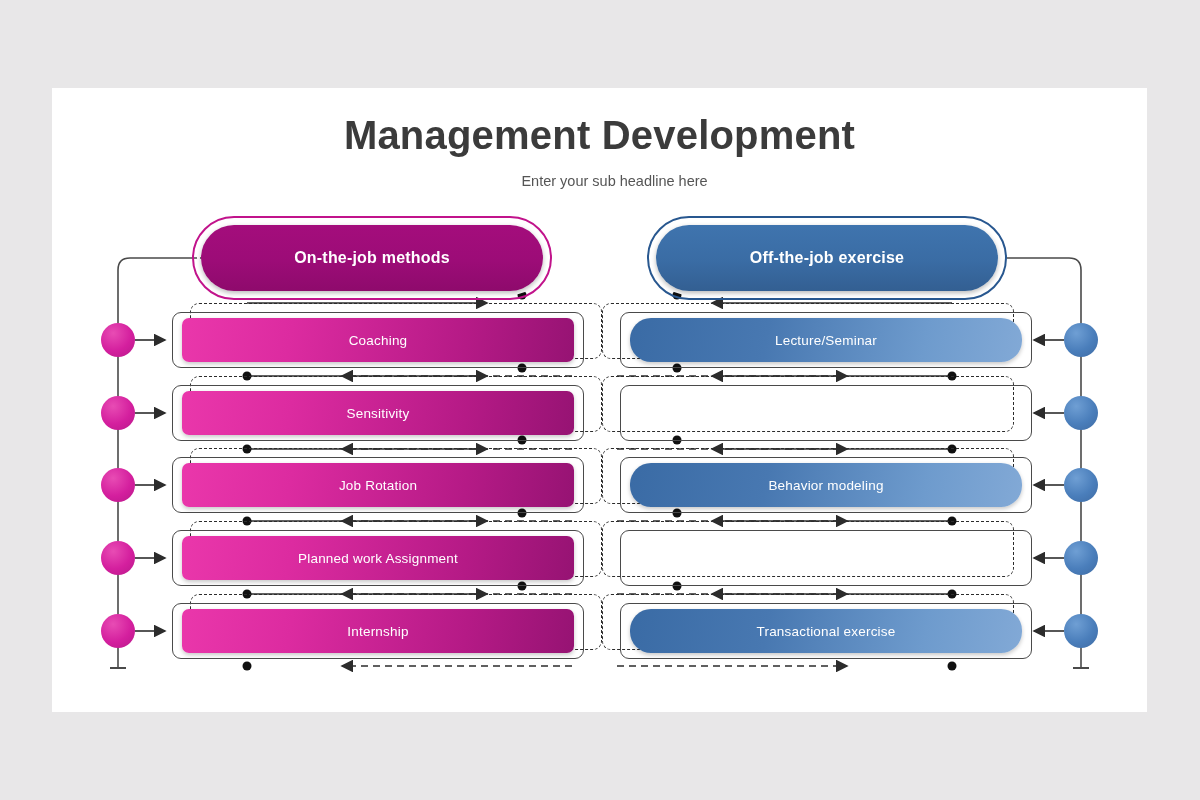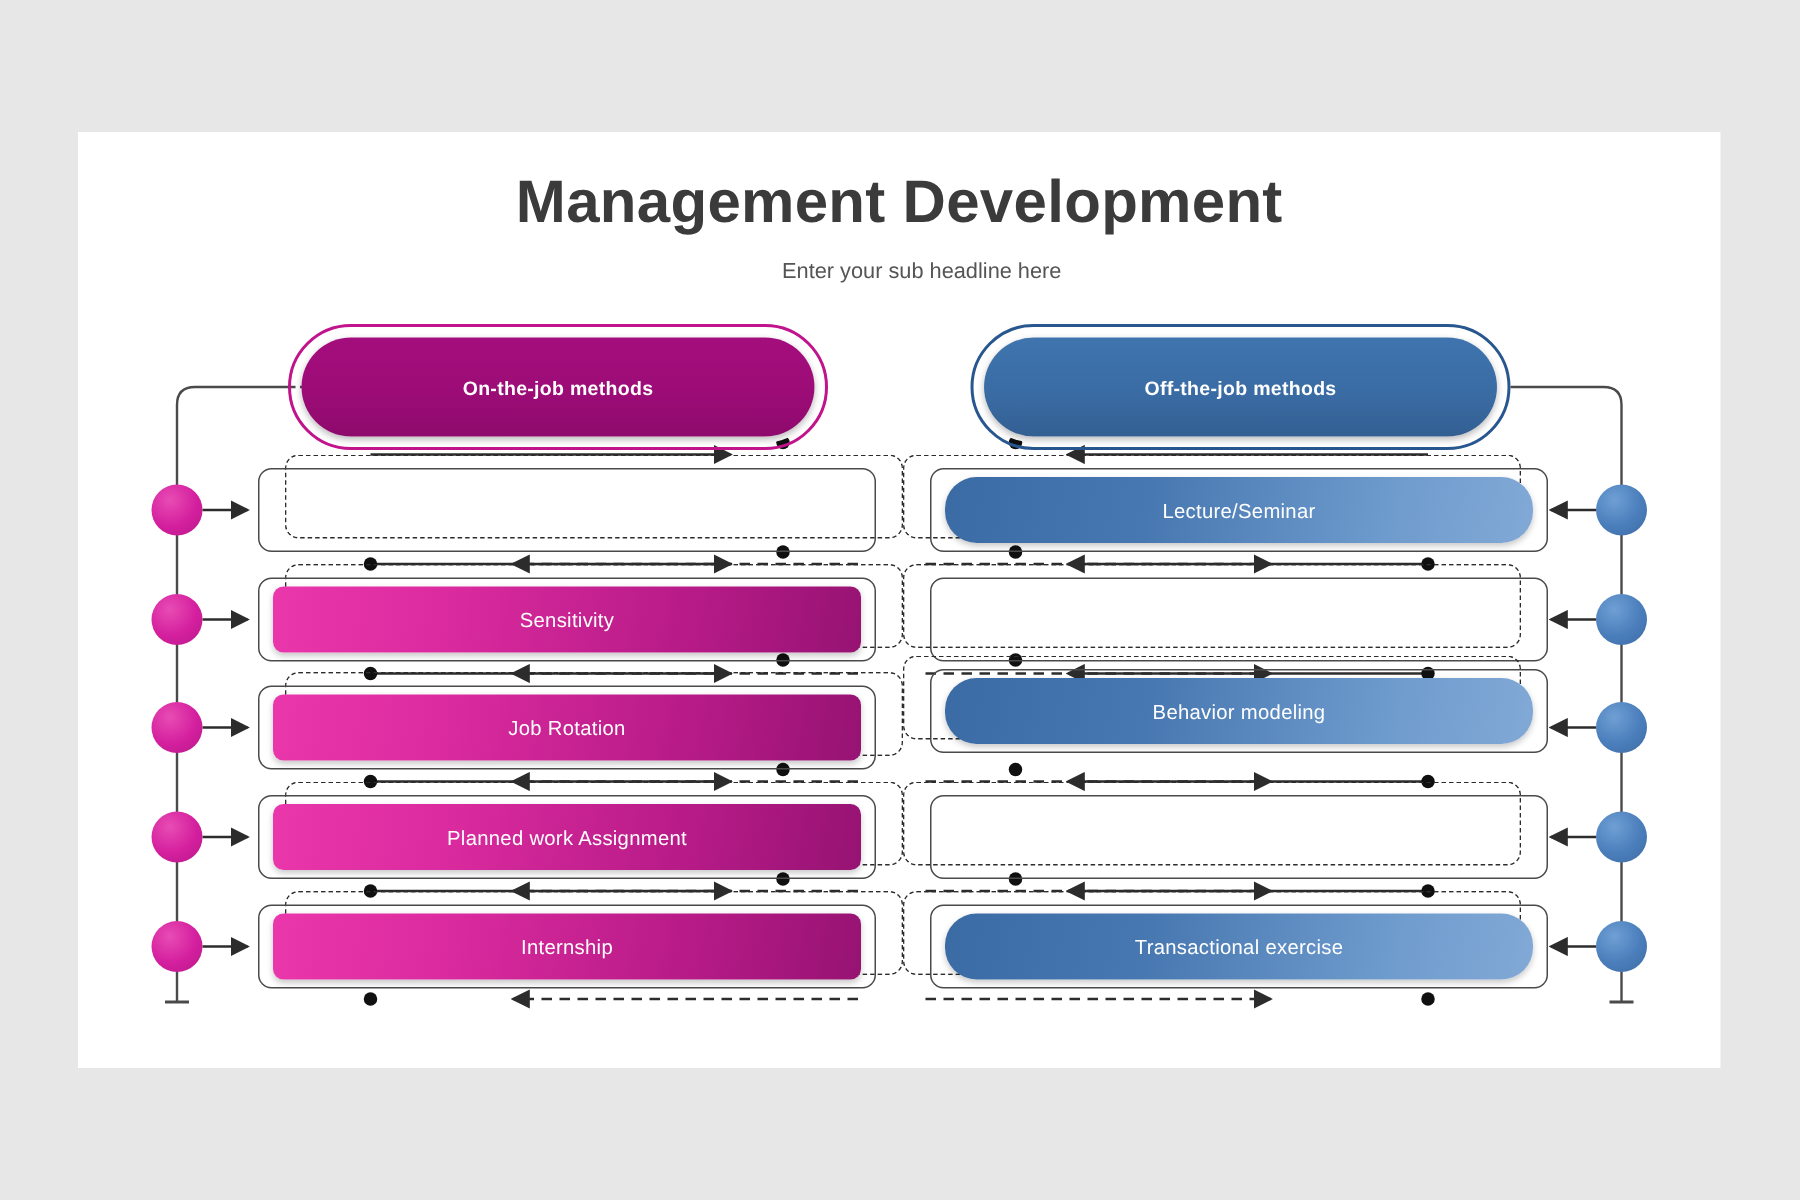"On-the-job methods" .pill { font-size: 13px -> 16px }
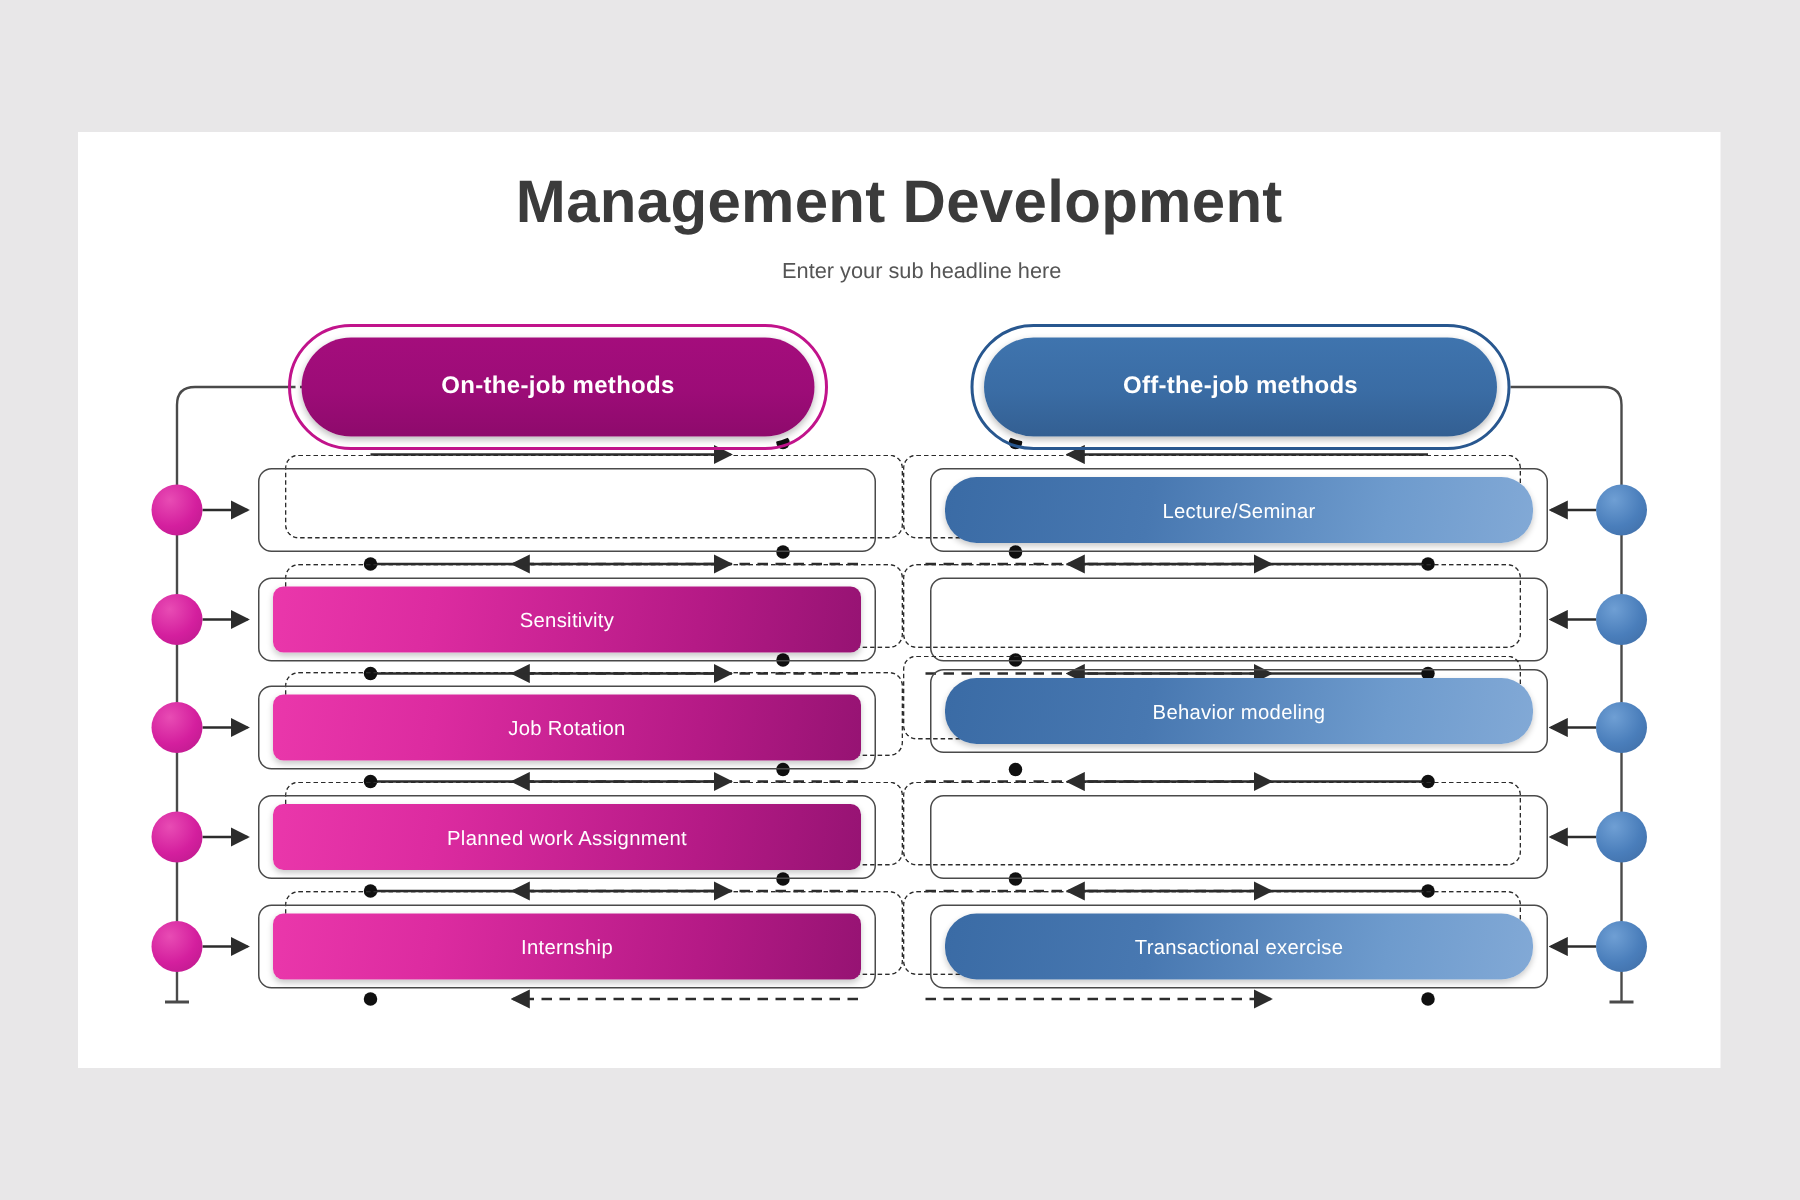"Off-the-job methods" div.pill { text: methods -> exercise }
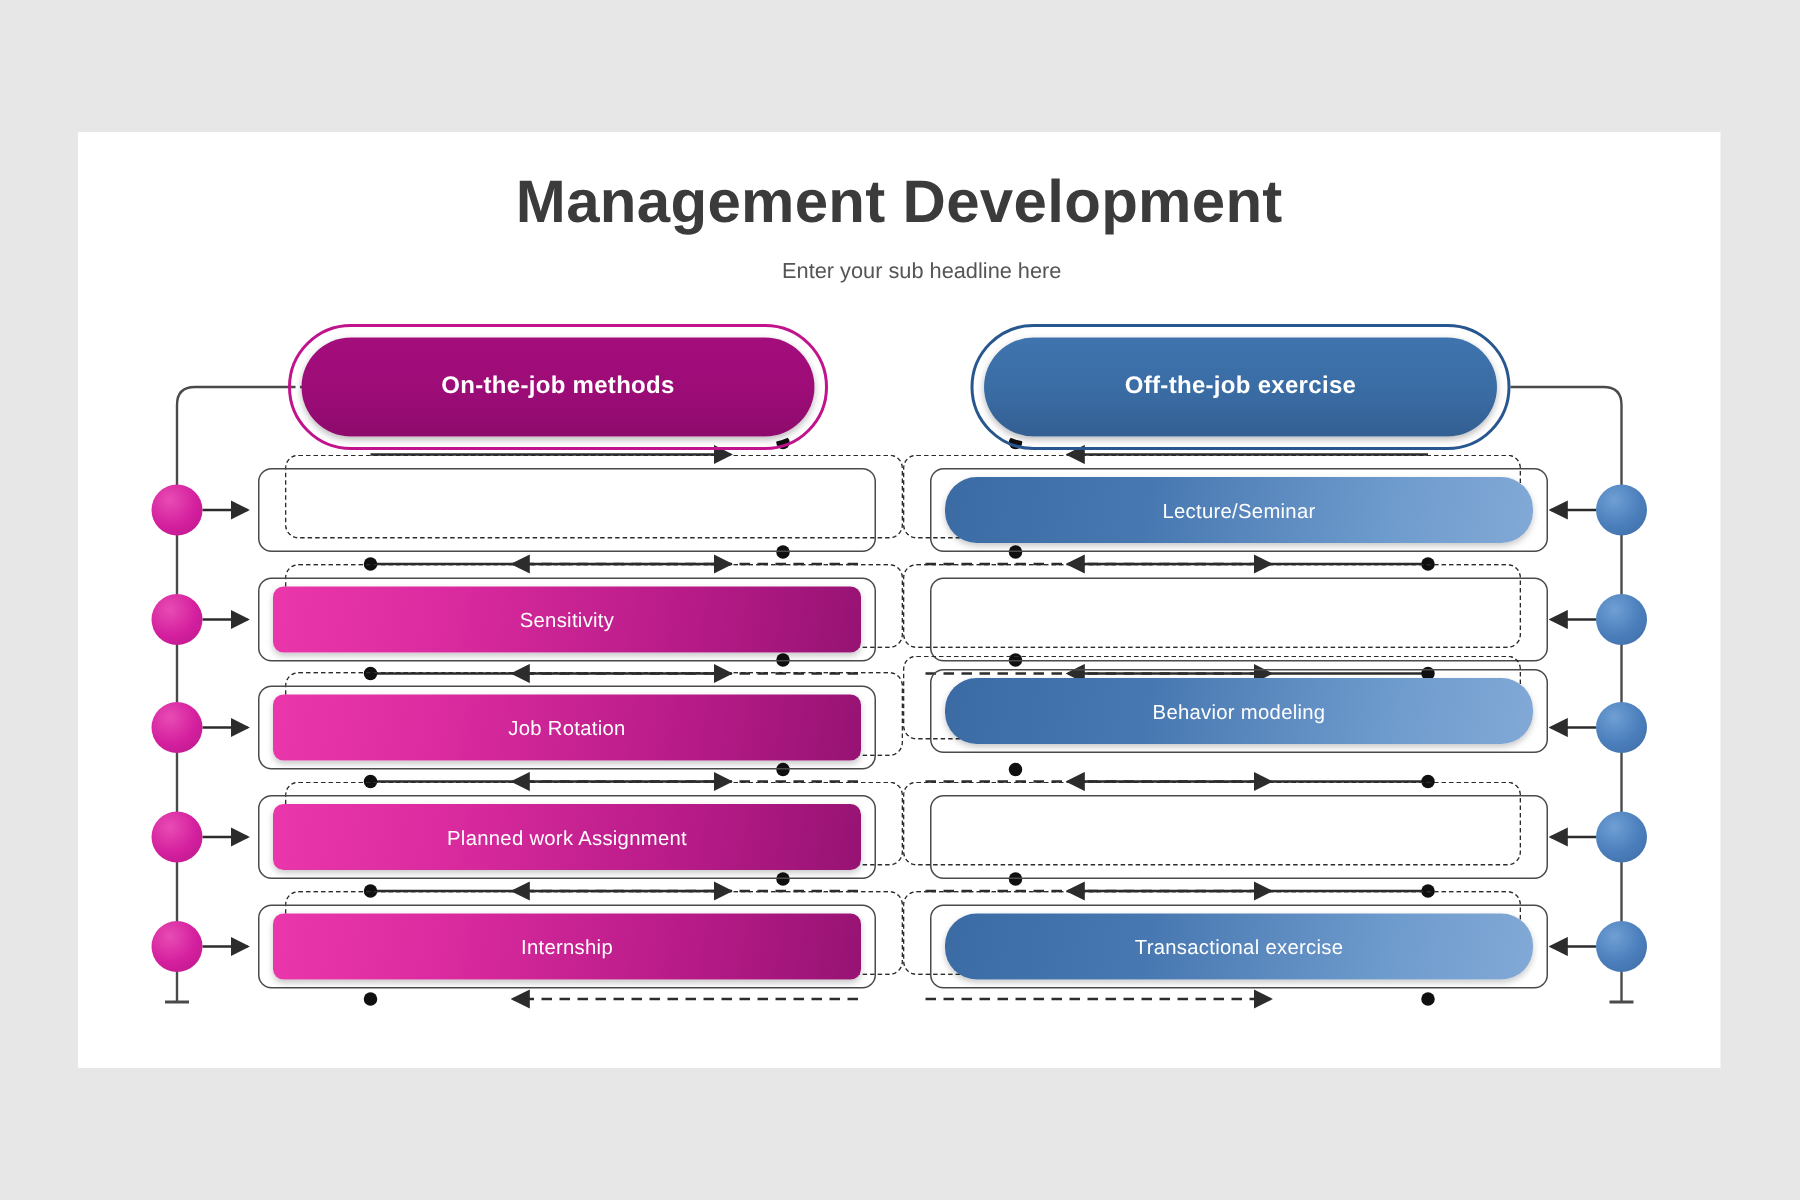"Coaching" div.bar { html: none -> <div>Coaching</div> }
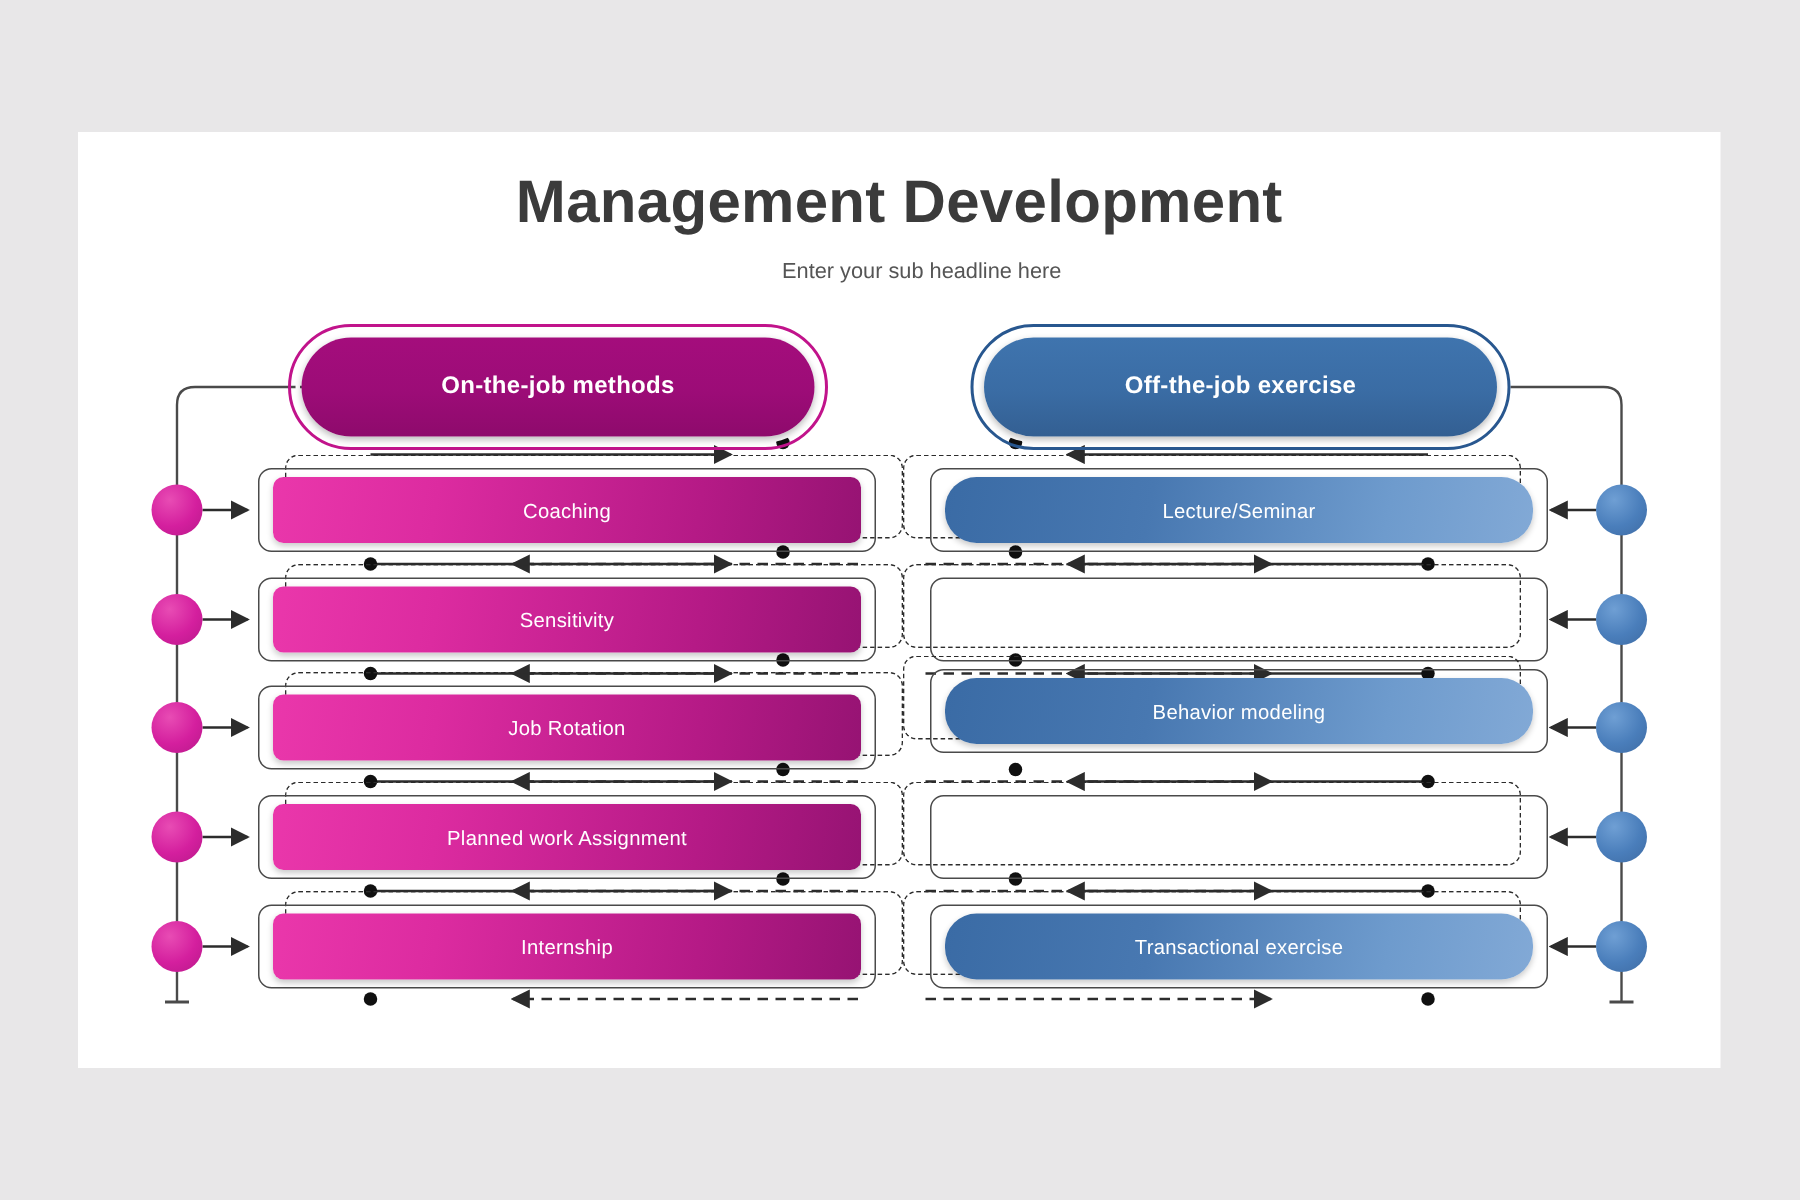"Behavior modeling" div.row { top: 358px -> 369px }
